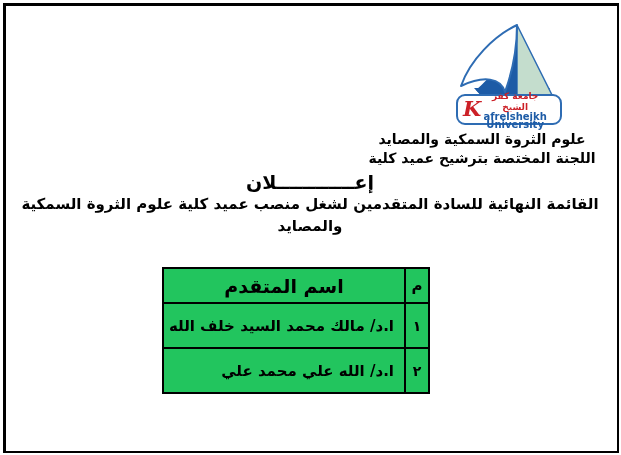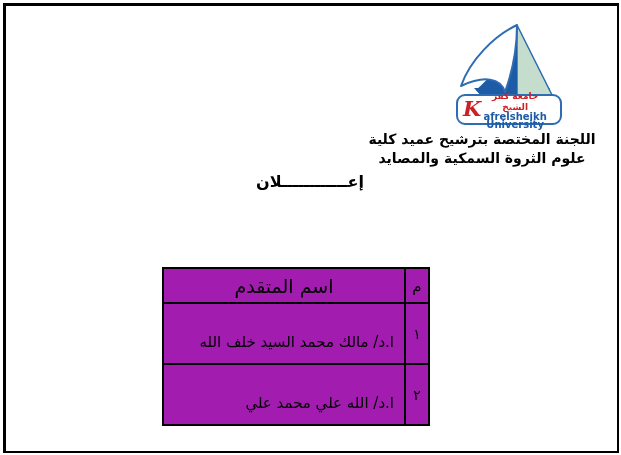"اللجنة المختصة بترشيح عميد كلية" div { order: before "علوم الثروة السمكية والمصايد" -> after "علوم الثروة السمكية والمصايد" }
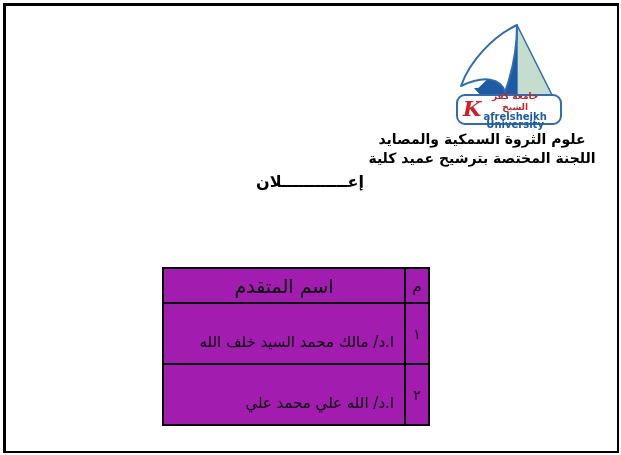"إعــــــــــــلان" .announce-title { font-size: 16px -> 19px }
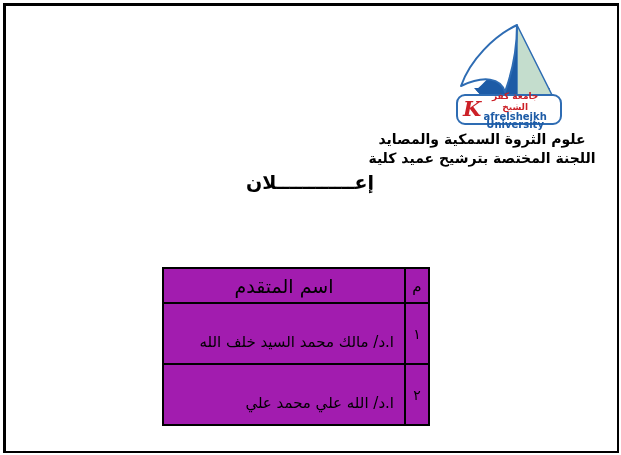"القائمة النهائية للسادة المتقدمين لشغل" div.announce-line { html: none -> <div>القائمة النهائية للسادة المتقدمين لشغل منصب عميد كلية علوم الثروة السمكية والمصايد</div> }
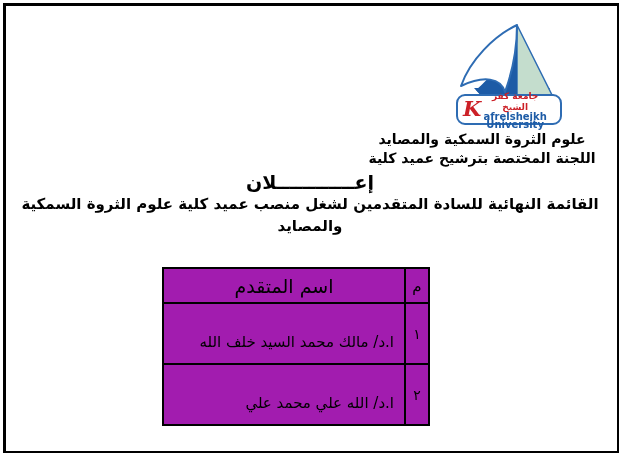"اسم المتقدم" table.list th,table.list td { background: #a21caf -> #22c55e; font-weight: normal -> bold }
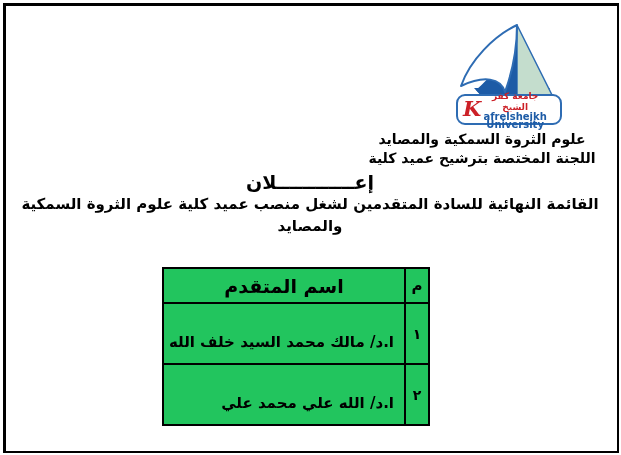"ا.د/ مالك محمد السيد خلف" td.name { padding: 16px 10px 0 4px -> 0 10px 0 4px }
